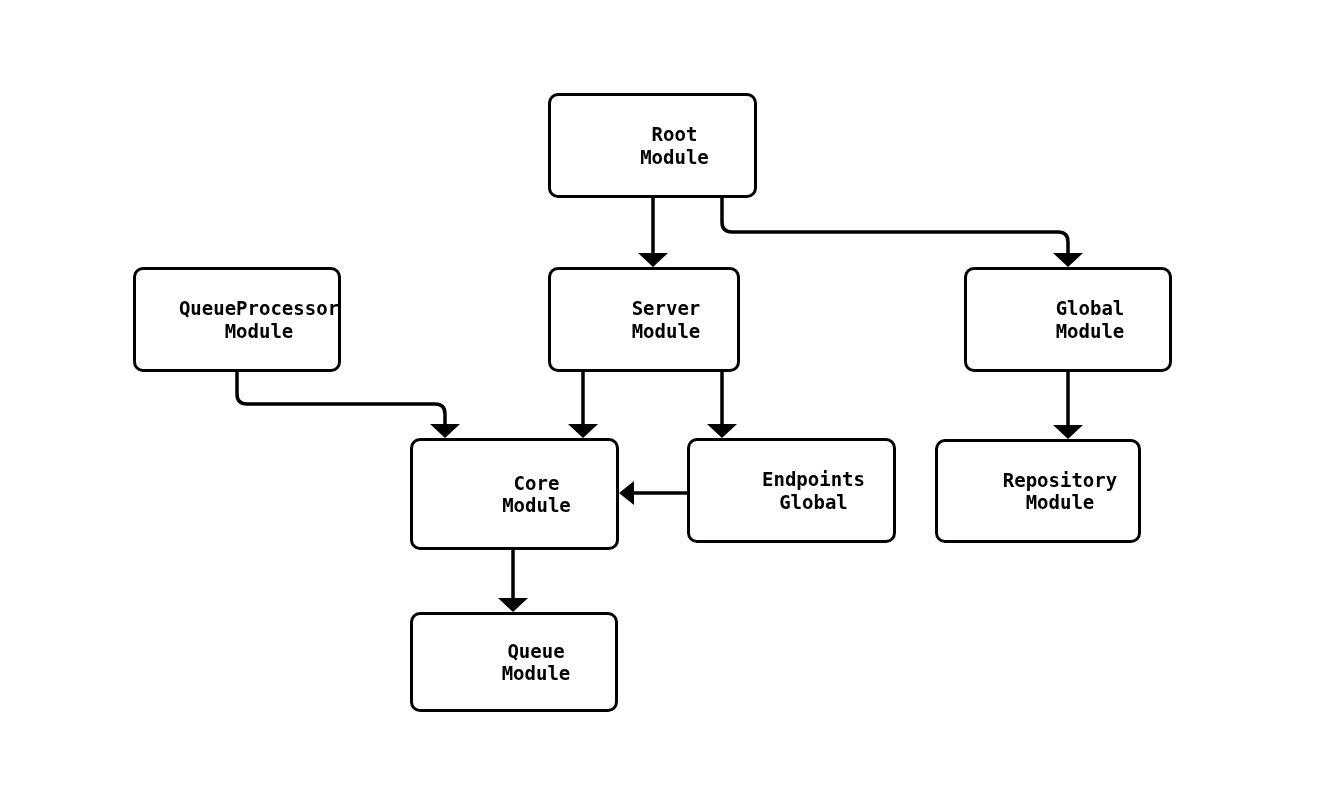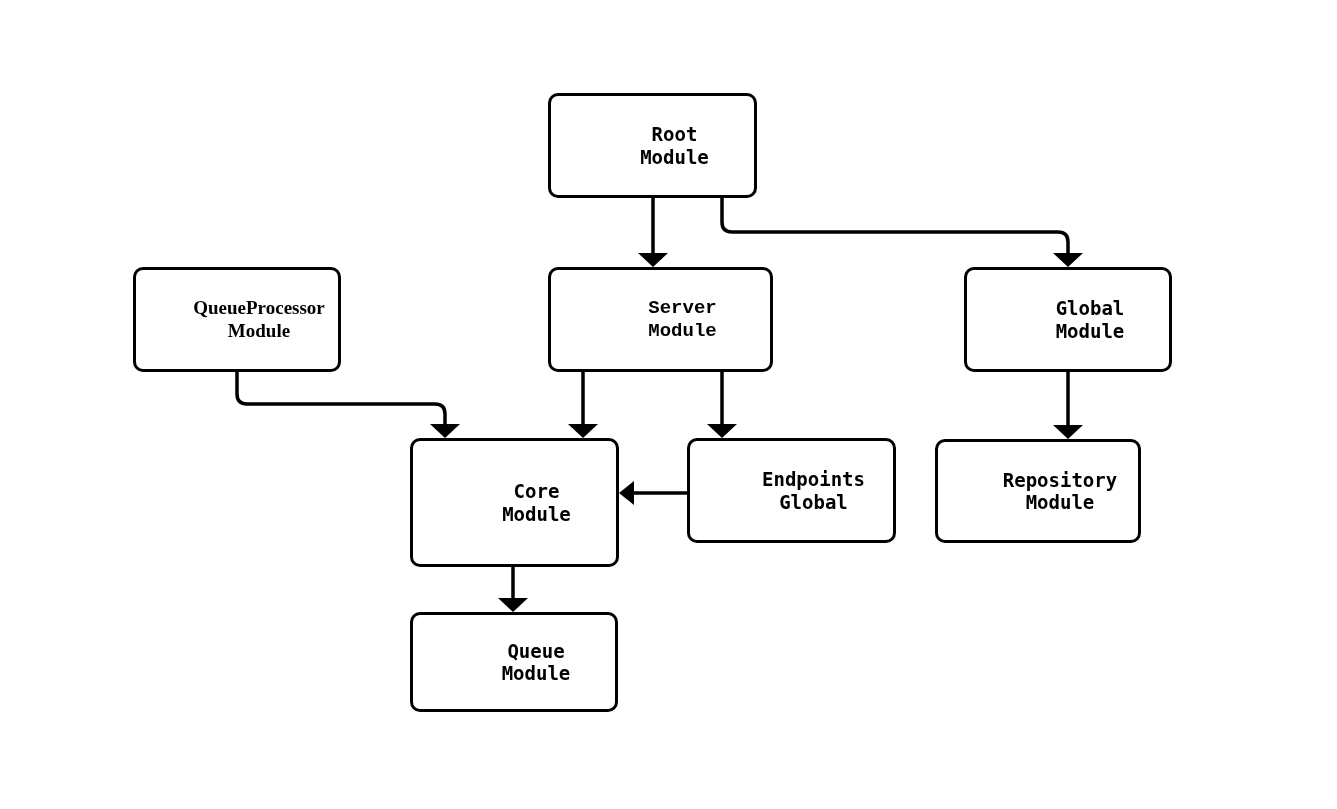"QueueProcessor" #node-queueprocessor { font-family: Liberation Serif, serif -> none }
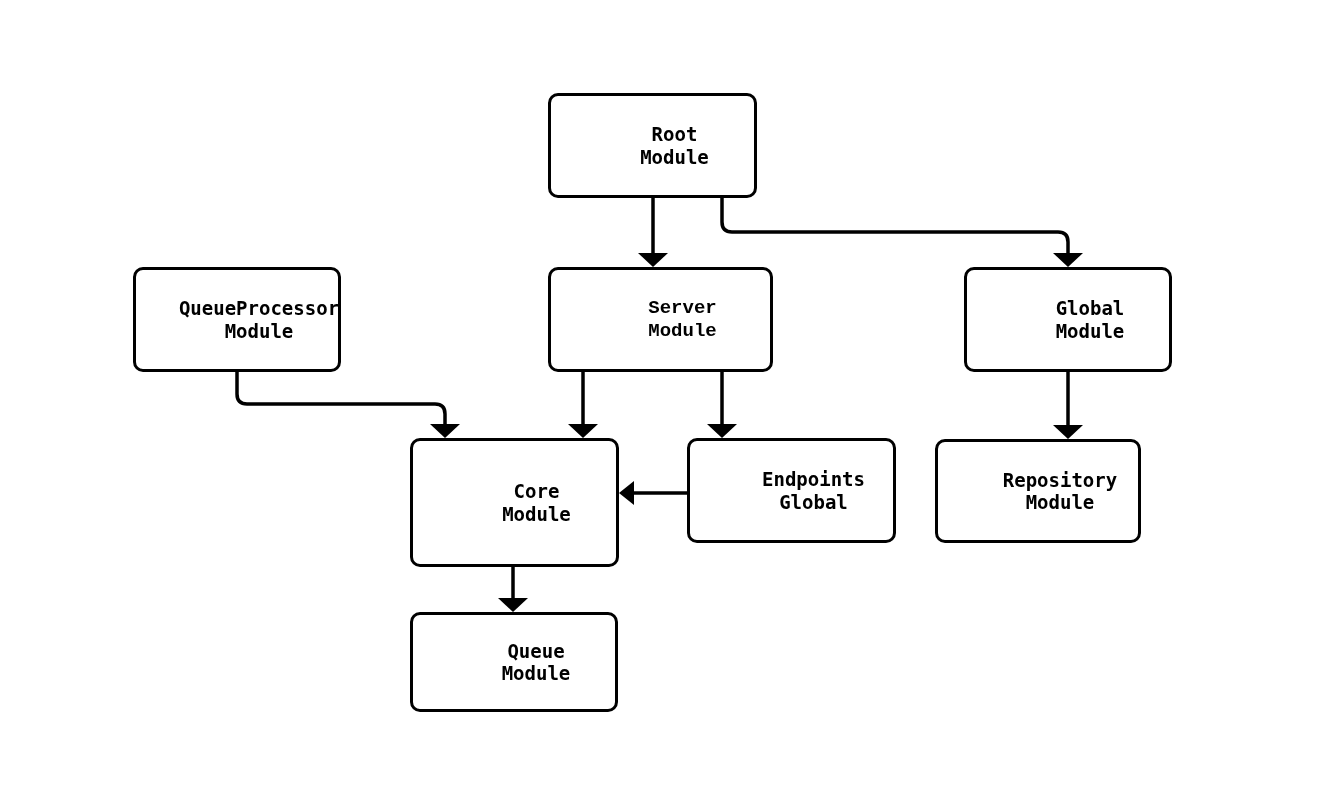"Server" #node-server { font-family: Liberation Mono, monospace -> none; width: 225px -> 192px }
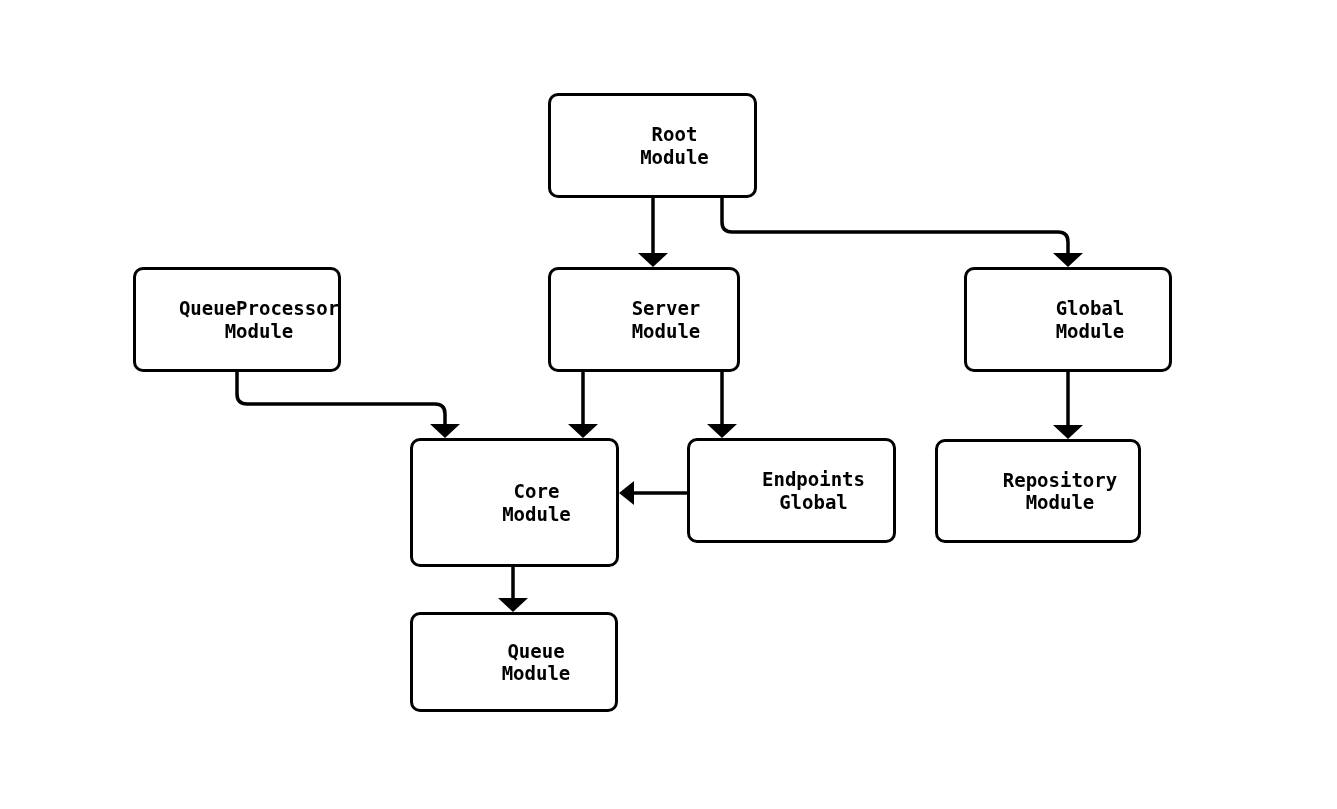"Core" #node-core { height: 129px -> 112px }
